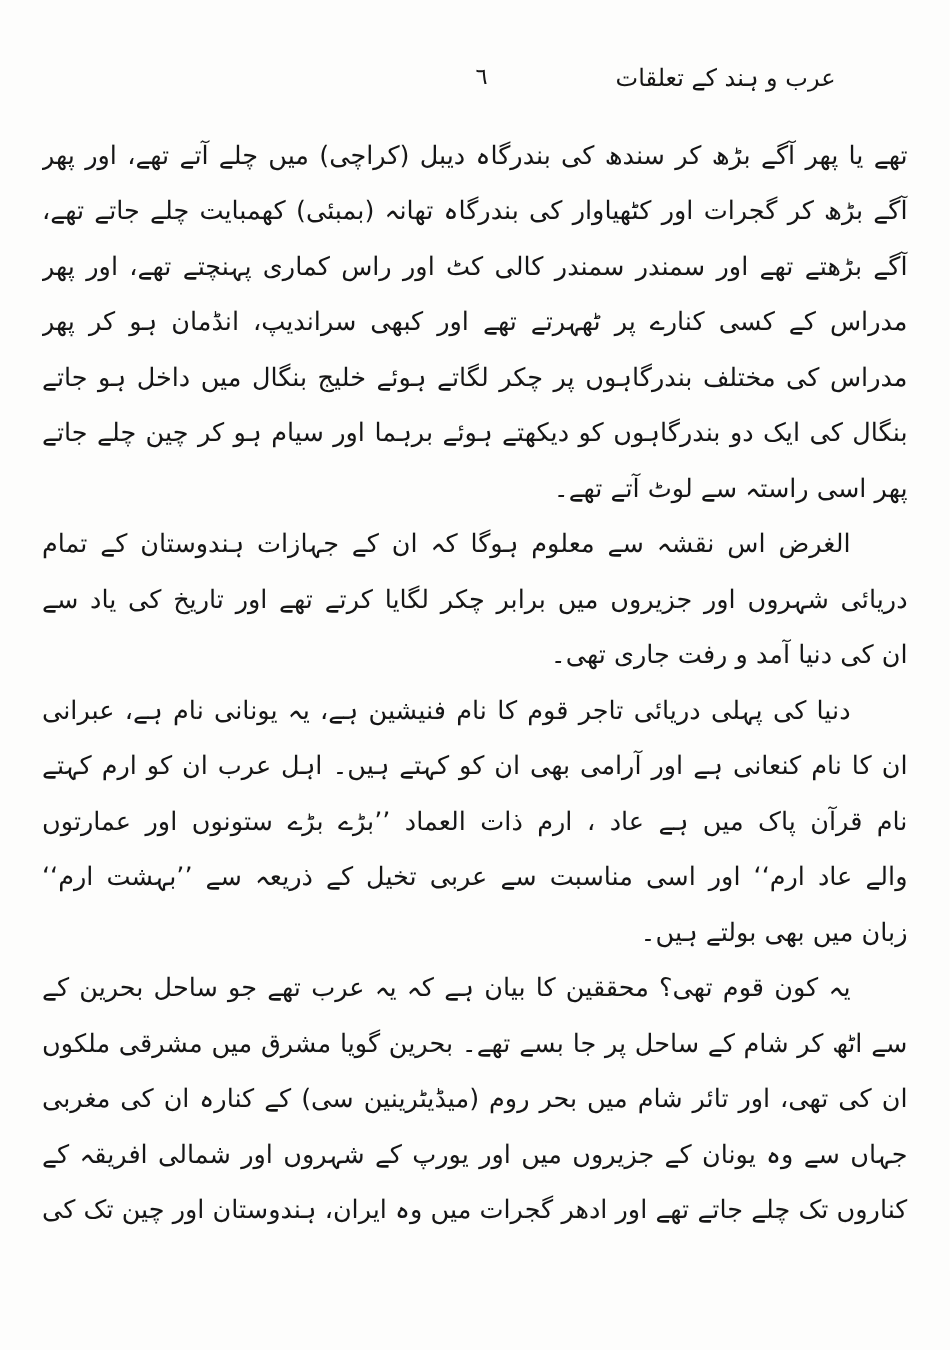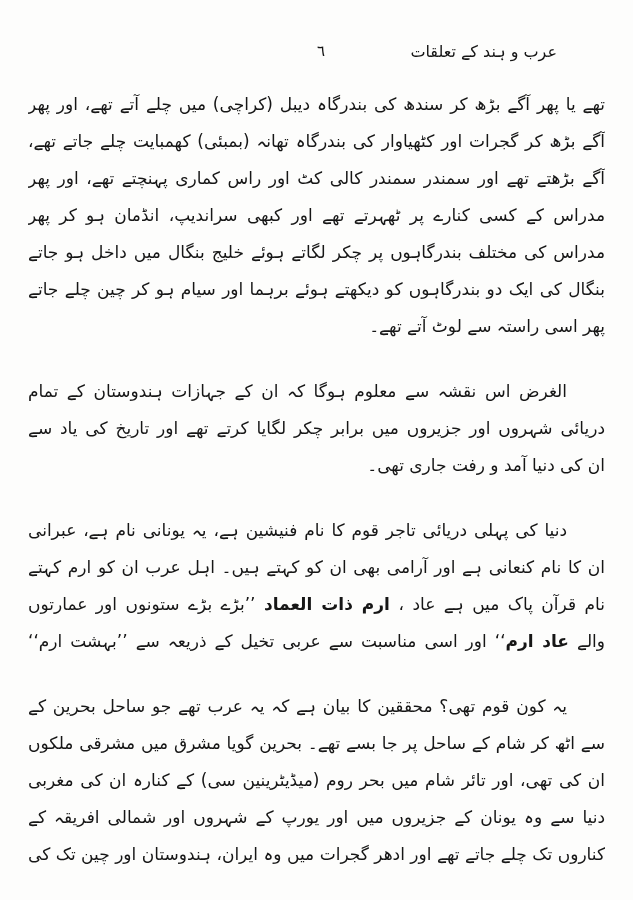"الغرض اس نقشہ سے معلوم" .line.indent { margin-top: 28px -> none }
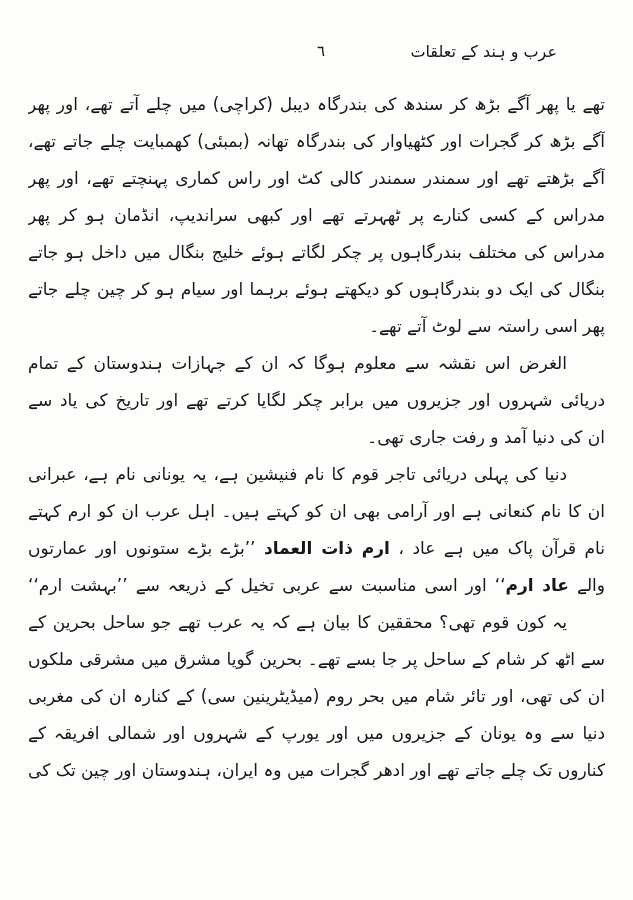"ارم ذات العماد" .line b { font-weight: bold -> normal }
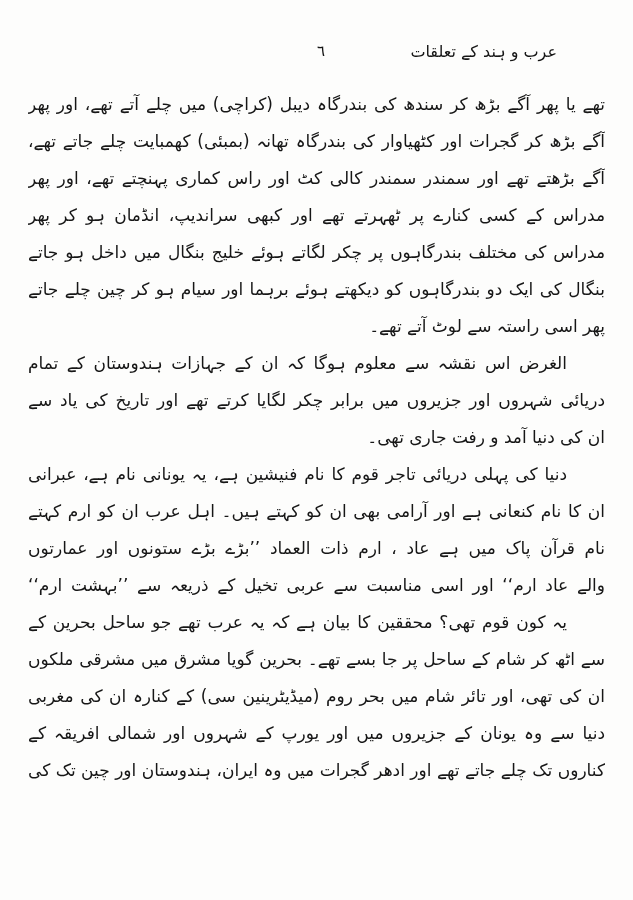"زبان میں بھی بولتے ہیں۔" div.line { html: none -> <div>زبان میں بھی بولتے ہیں۔</div> }
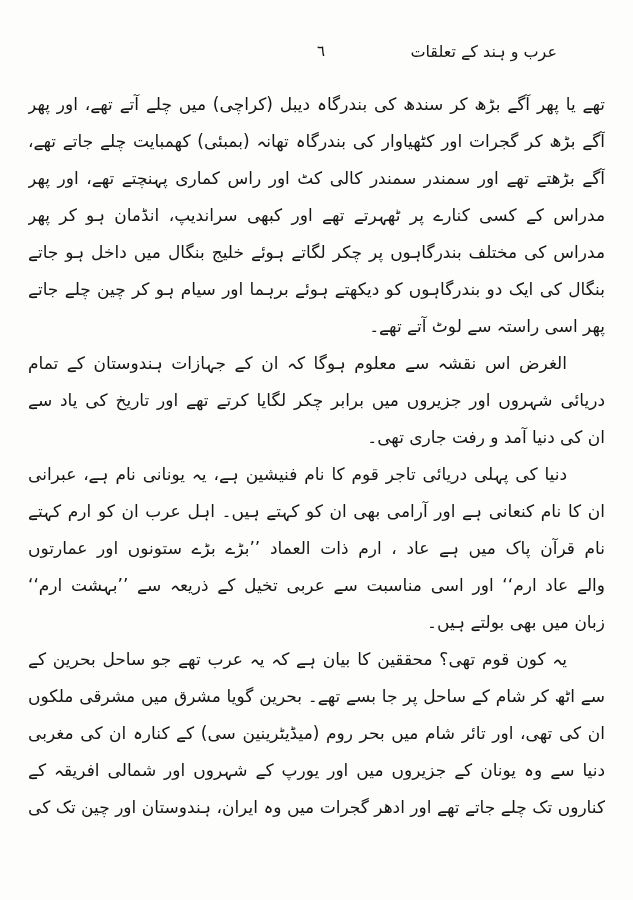"دنیا سے وہ یونان کے" div.line { text: دنیا -> جہاں }
